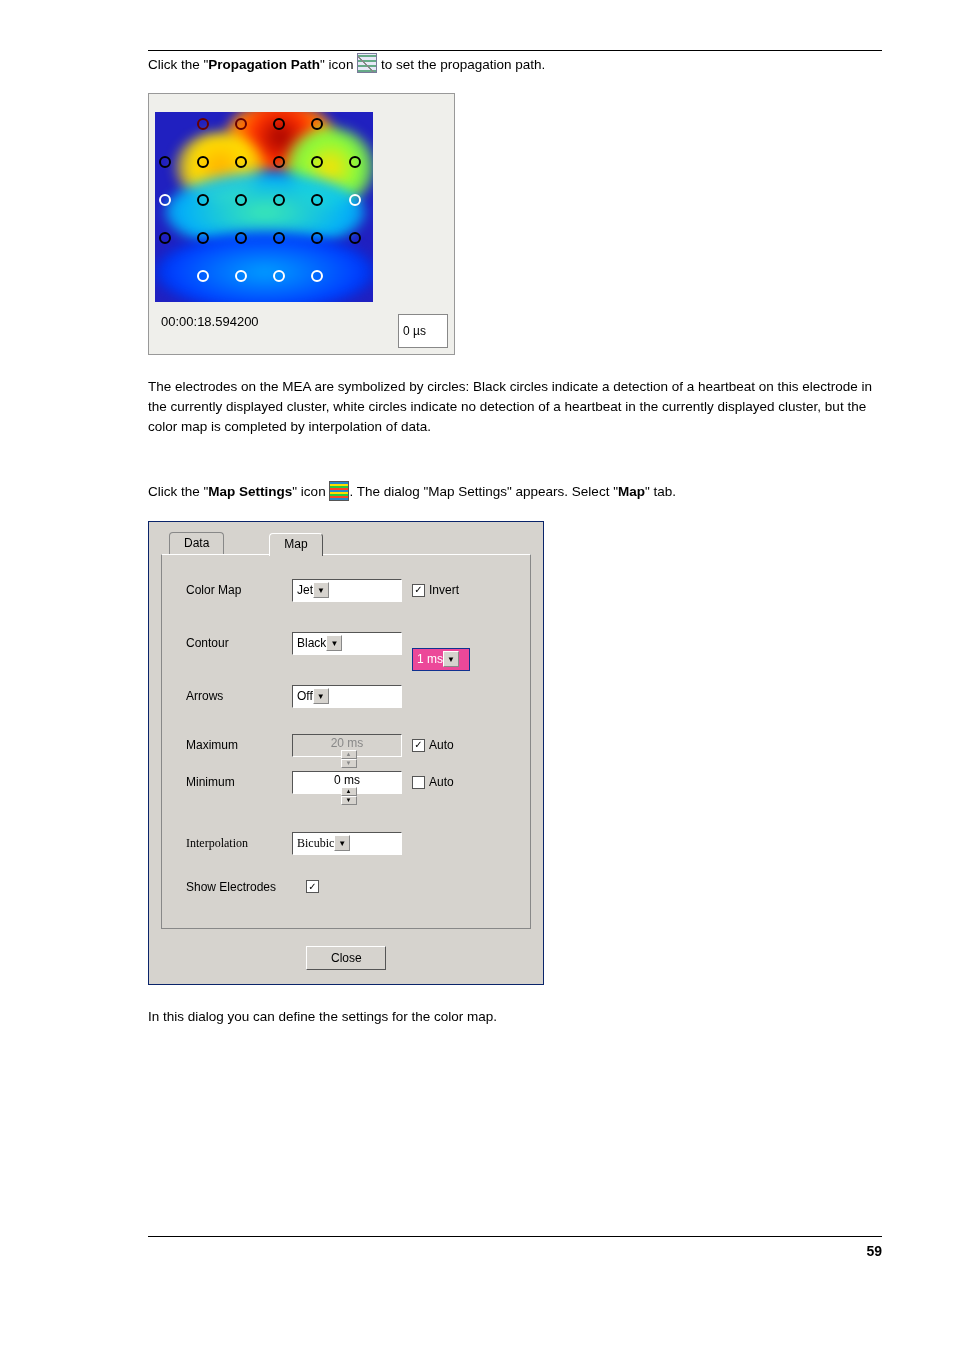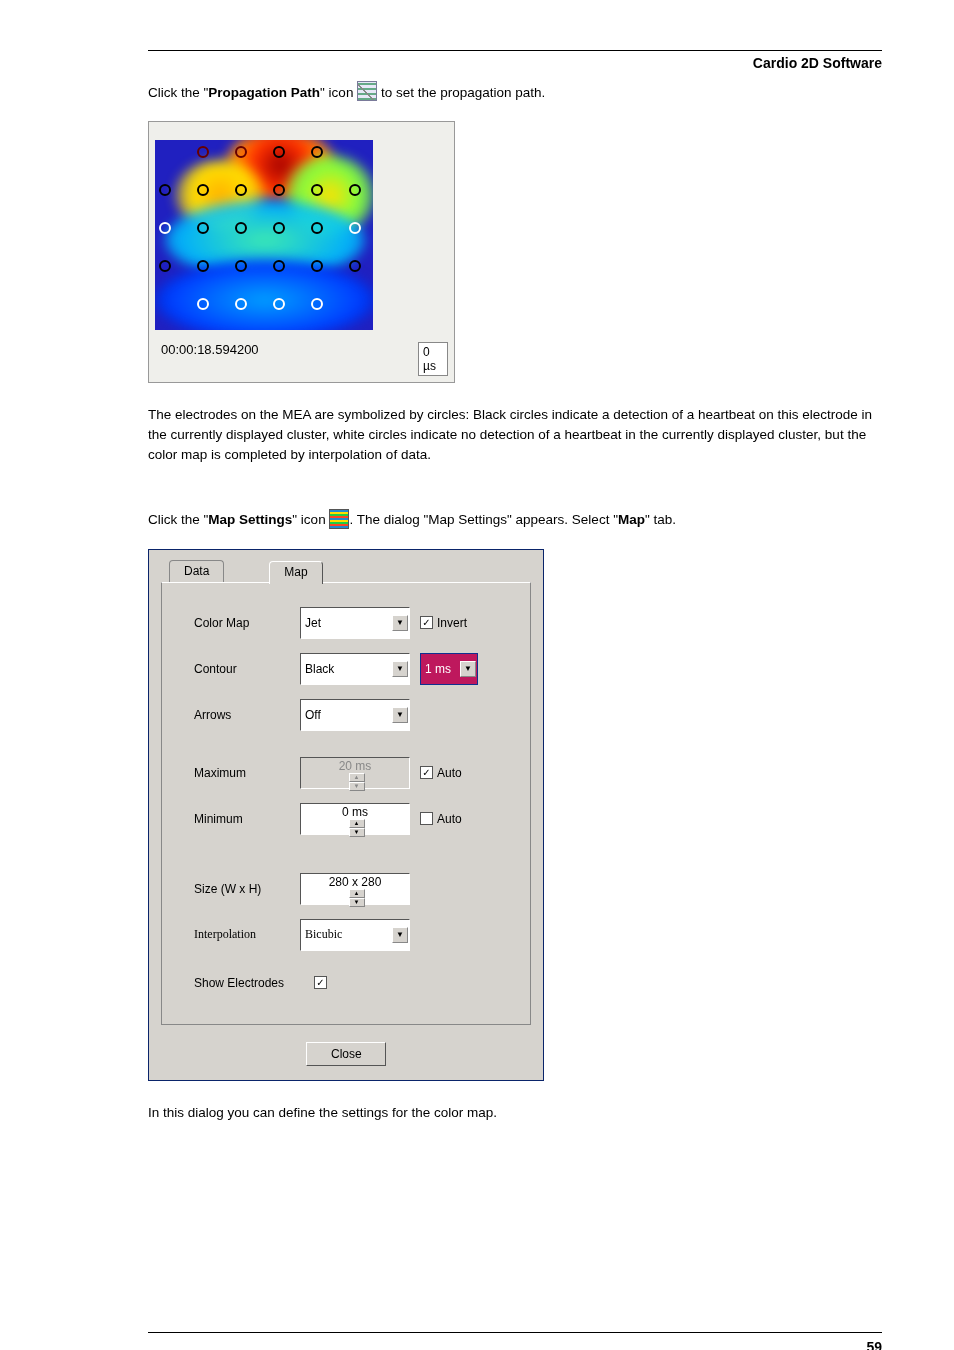"Cardio 2D Software" div.hdr { html: <div>Cardio 2D Software</div> -> none }
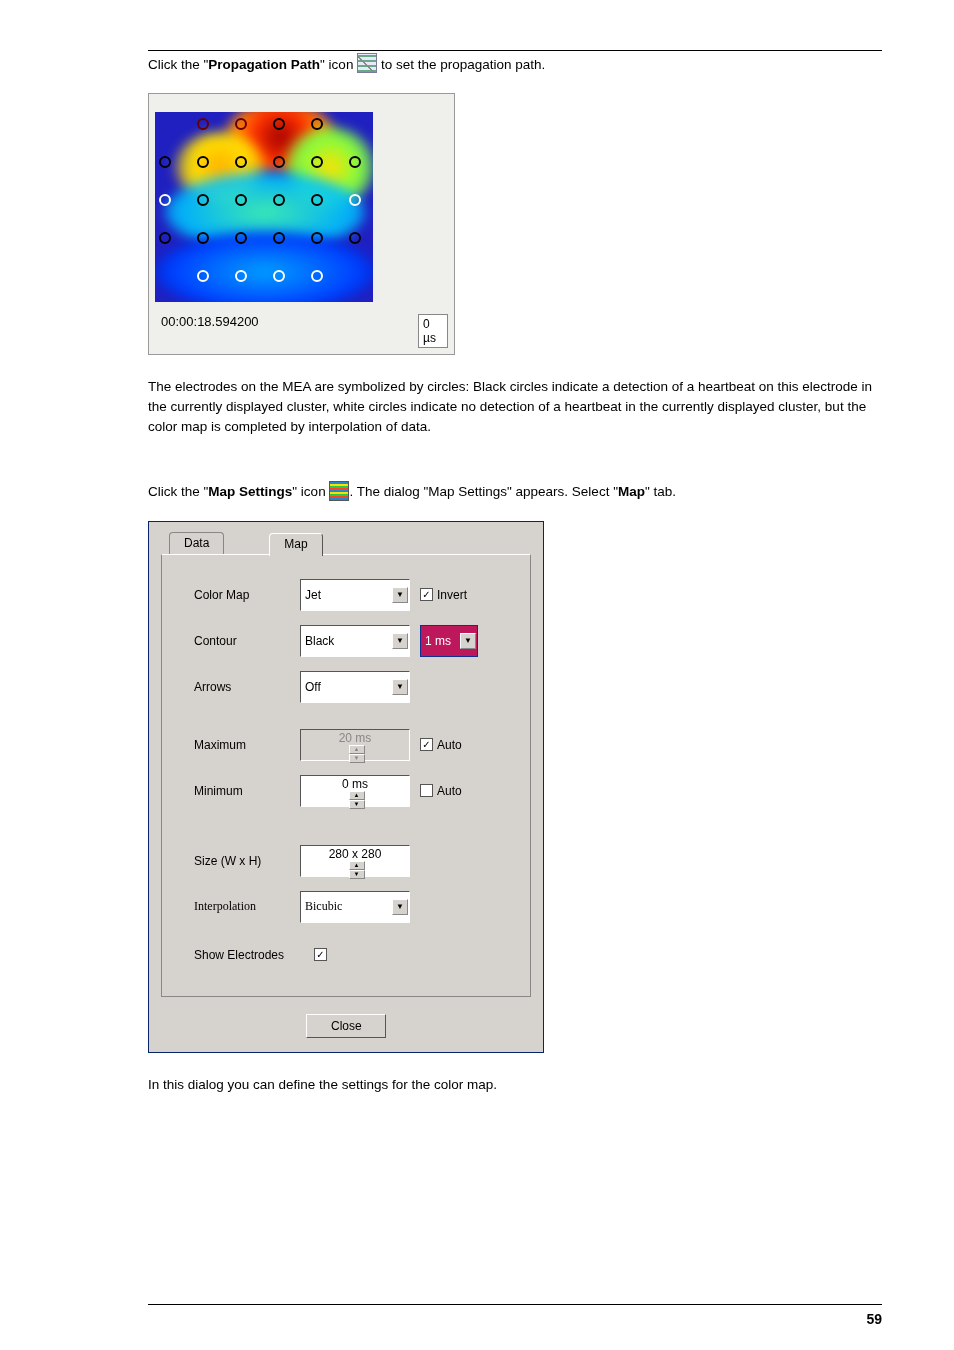"0 µs" .legend-bot { padding: 2px 4px -> 9px 4px; width: 30px -> 50px }
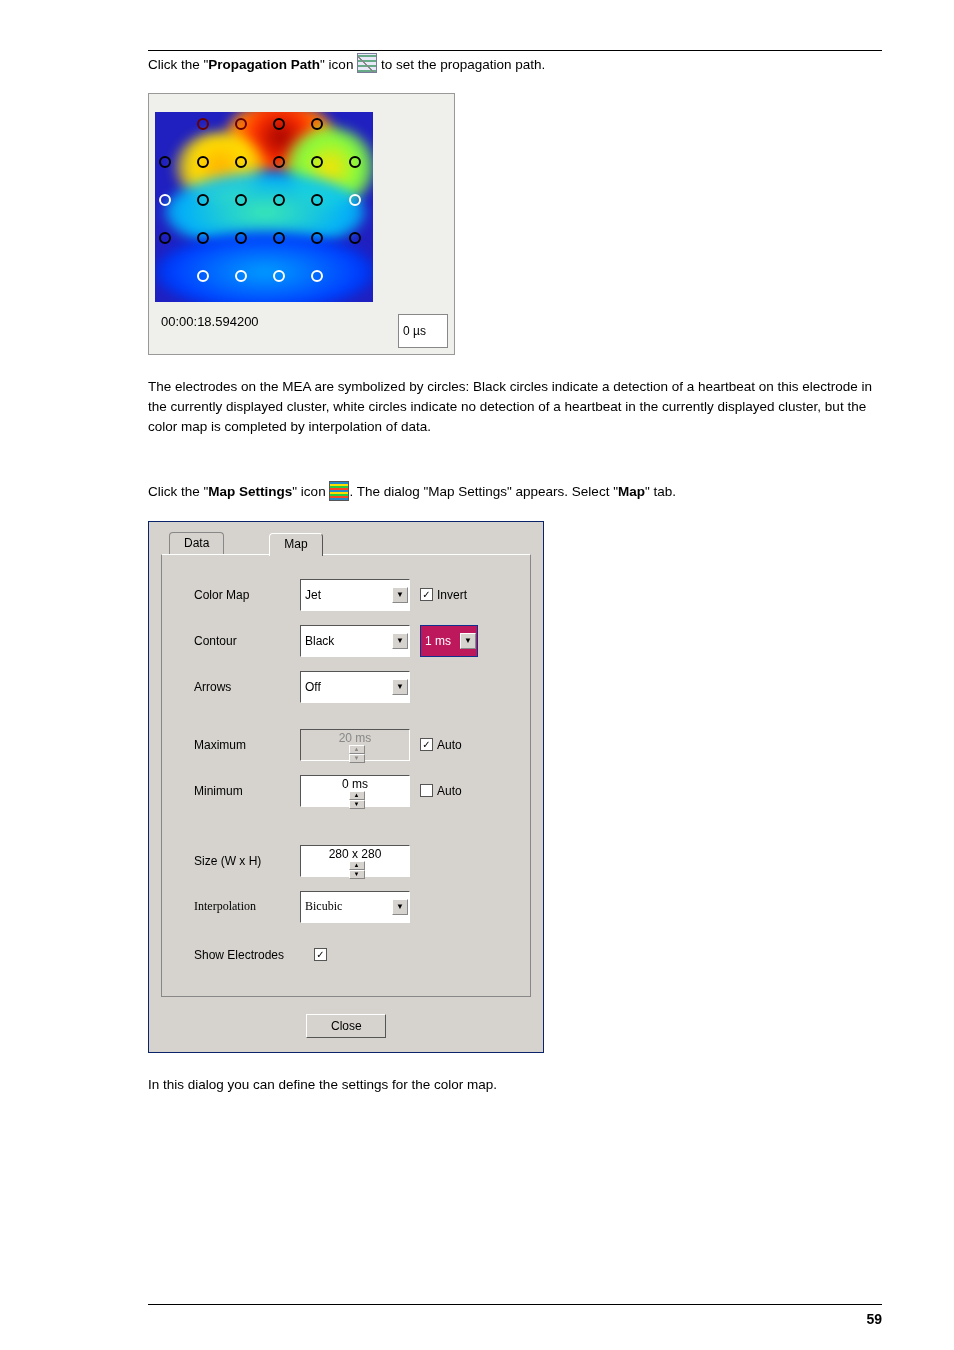"Color Map" .tab-body { padding: 24px 18px 20px 32px -> 24px 18px 20px 24px }
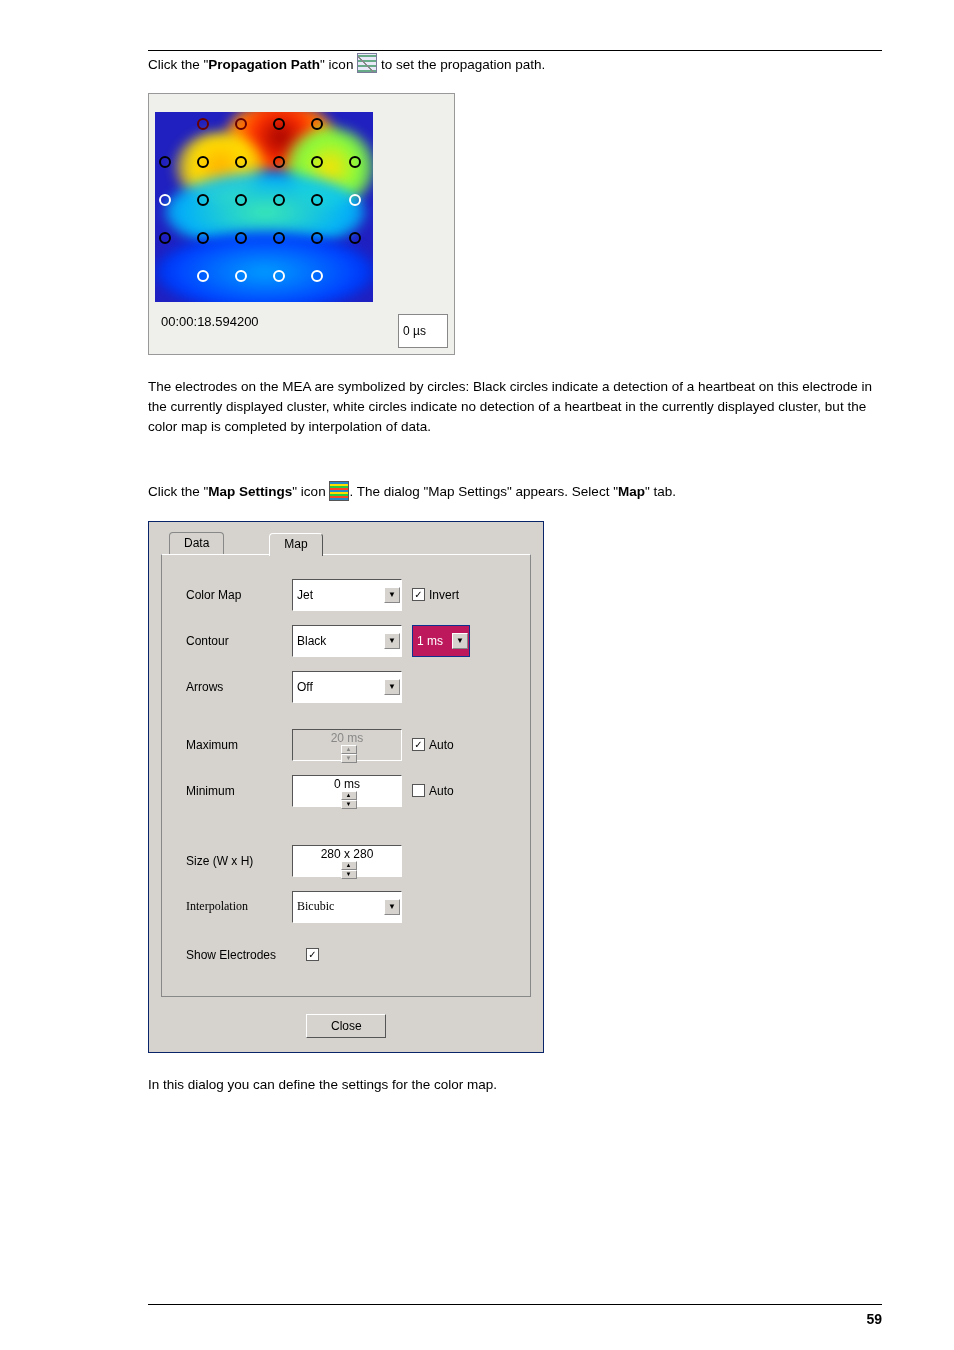"Jet" .sunken { height: 32px -> 23px; justify-content: space-between -> none }
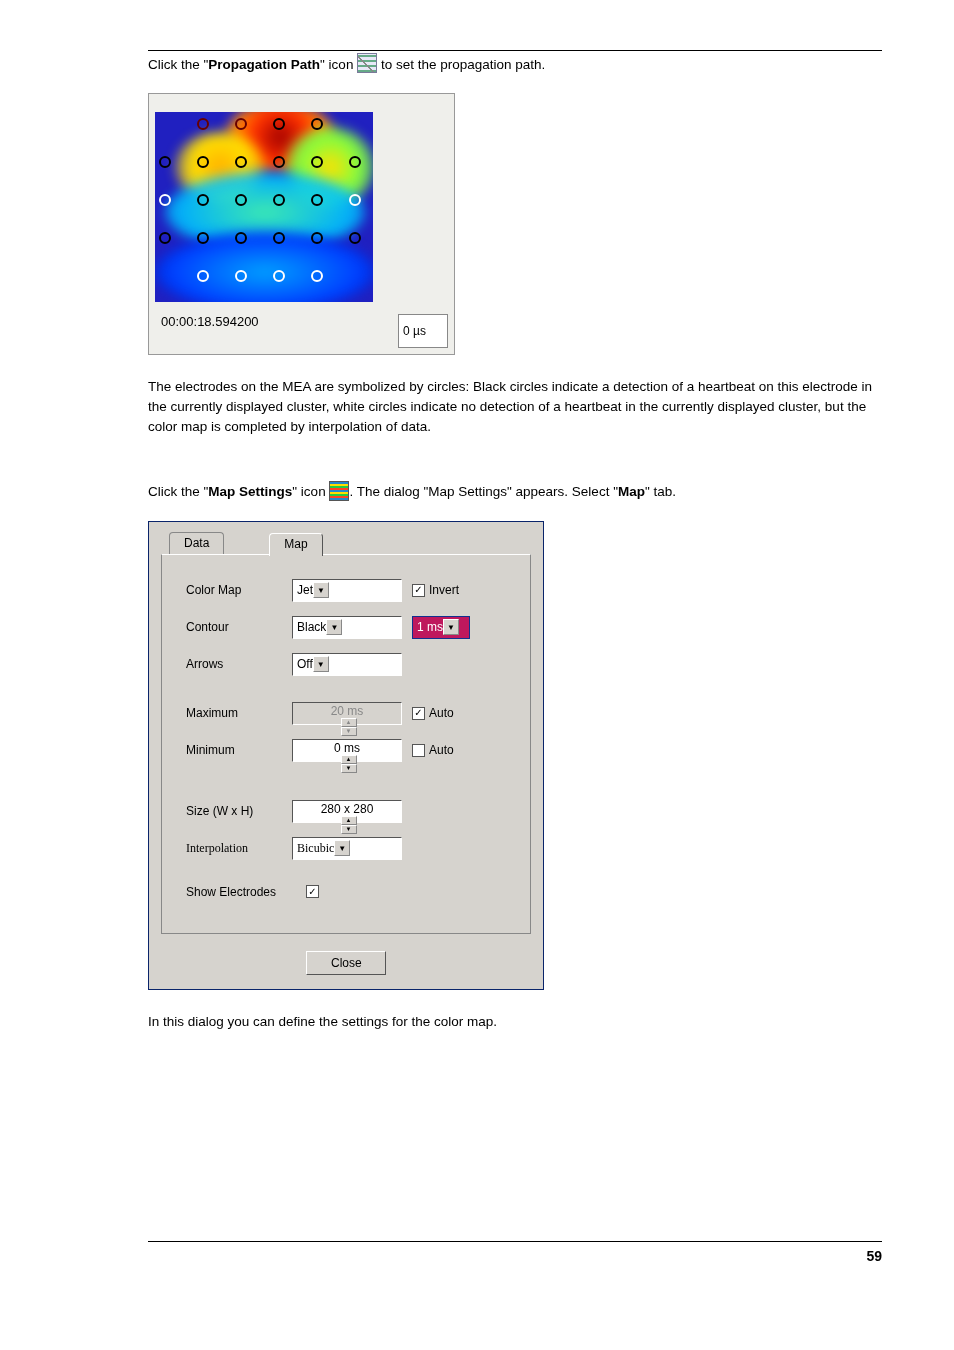"1 ms" .combo-sm { background: #be185d -> #ec4899; margin-top: none -> 32px }
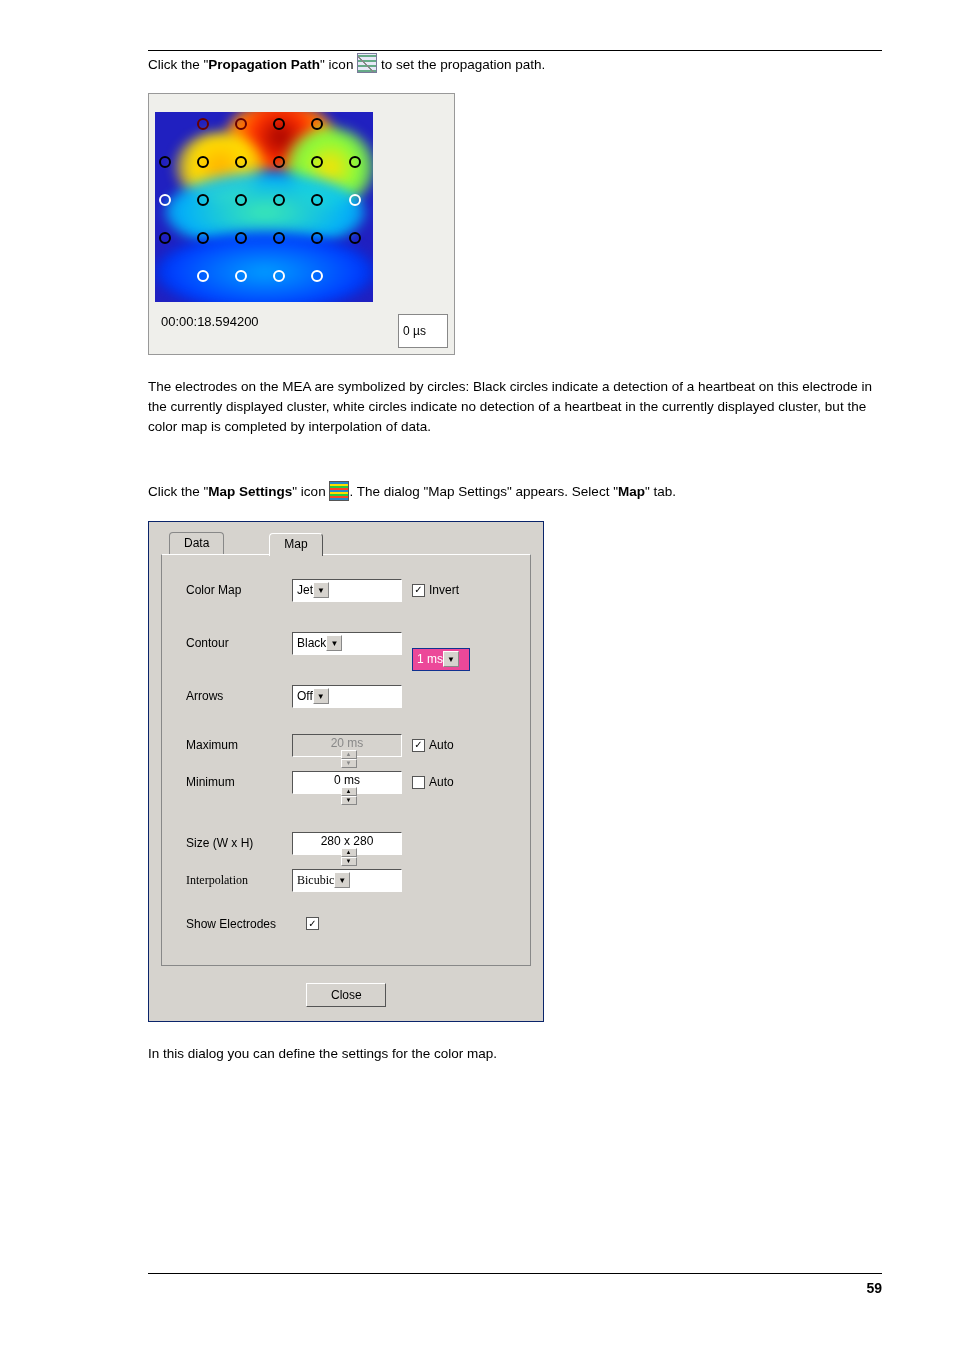"Size (W x H)" div.frow { html: <div> <div>Size (W x H)</div> <div> <span>280 x 280</span> <div> <div>▲</div> <div>▼</div> </div> </div> </div> -> none }
